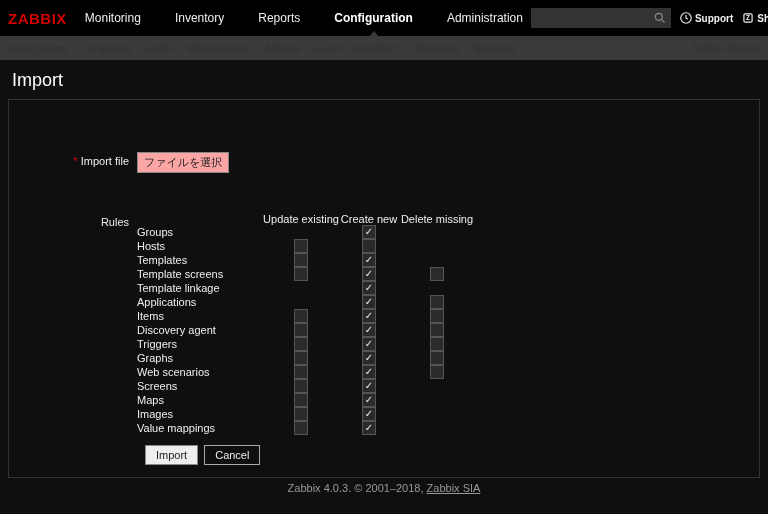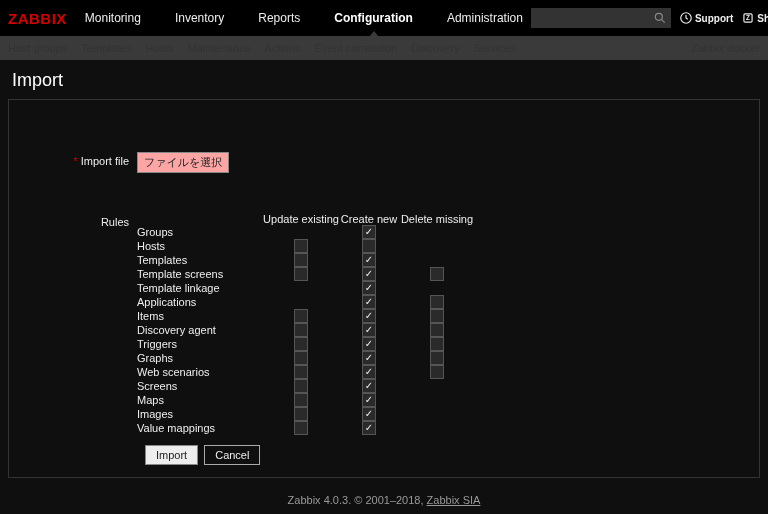"Zabbix 4.0.3. © 2001–2018, Zabbix" .footer { bottom: 8px -> 20px }
